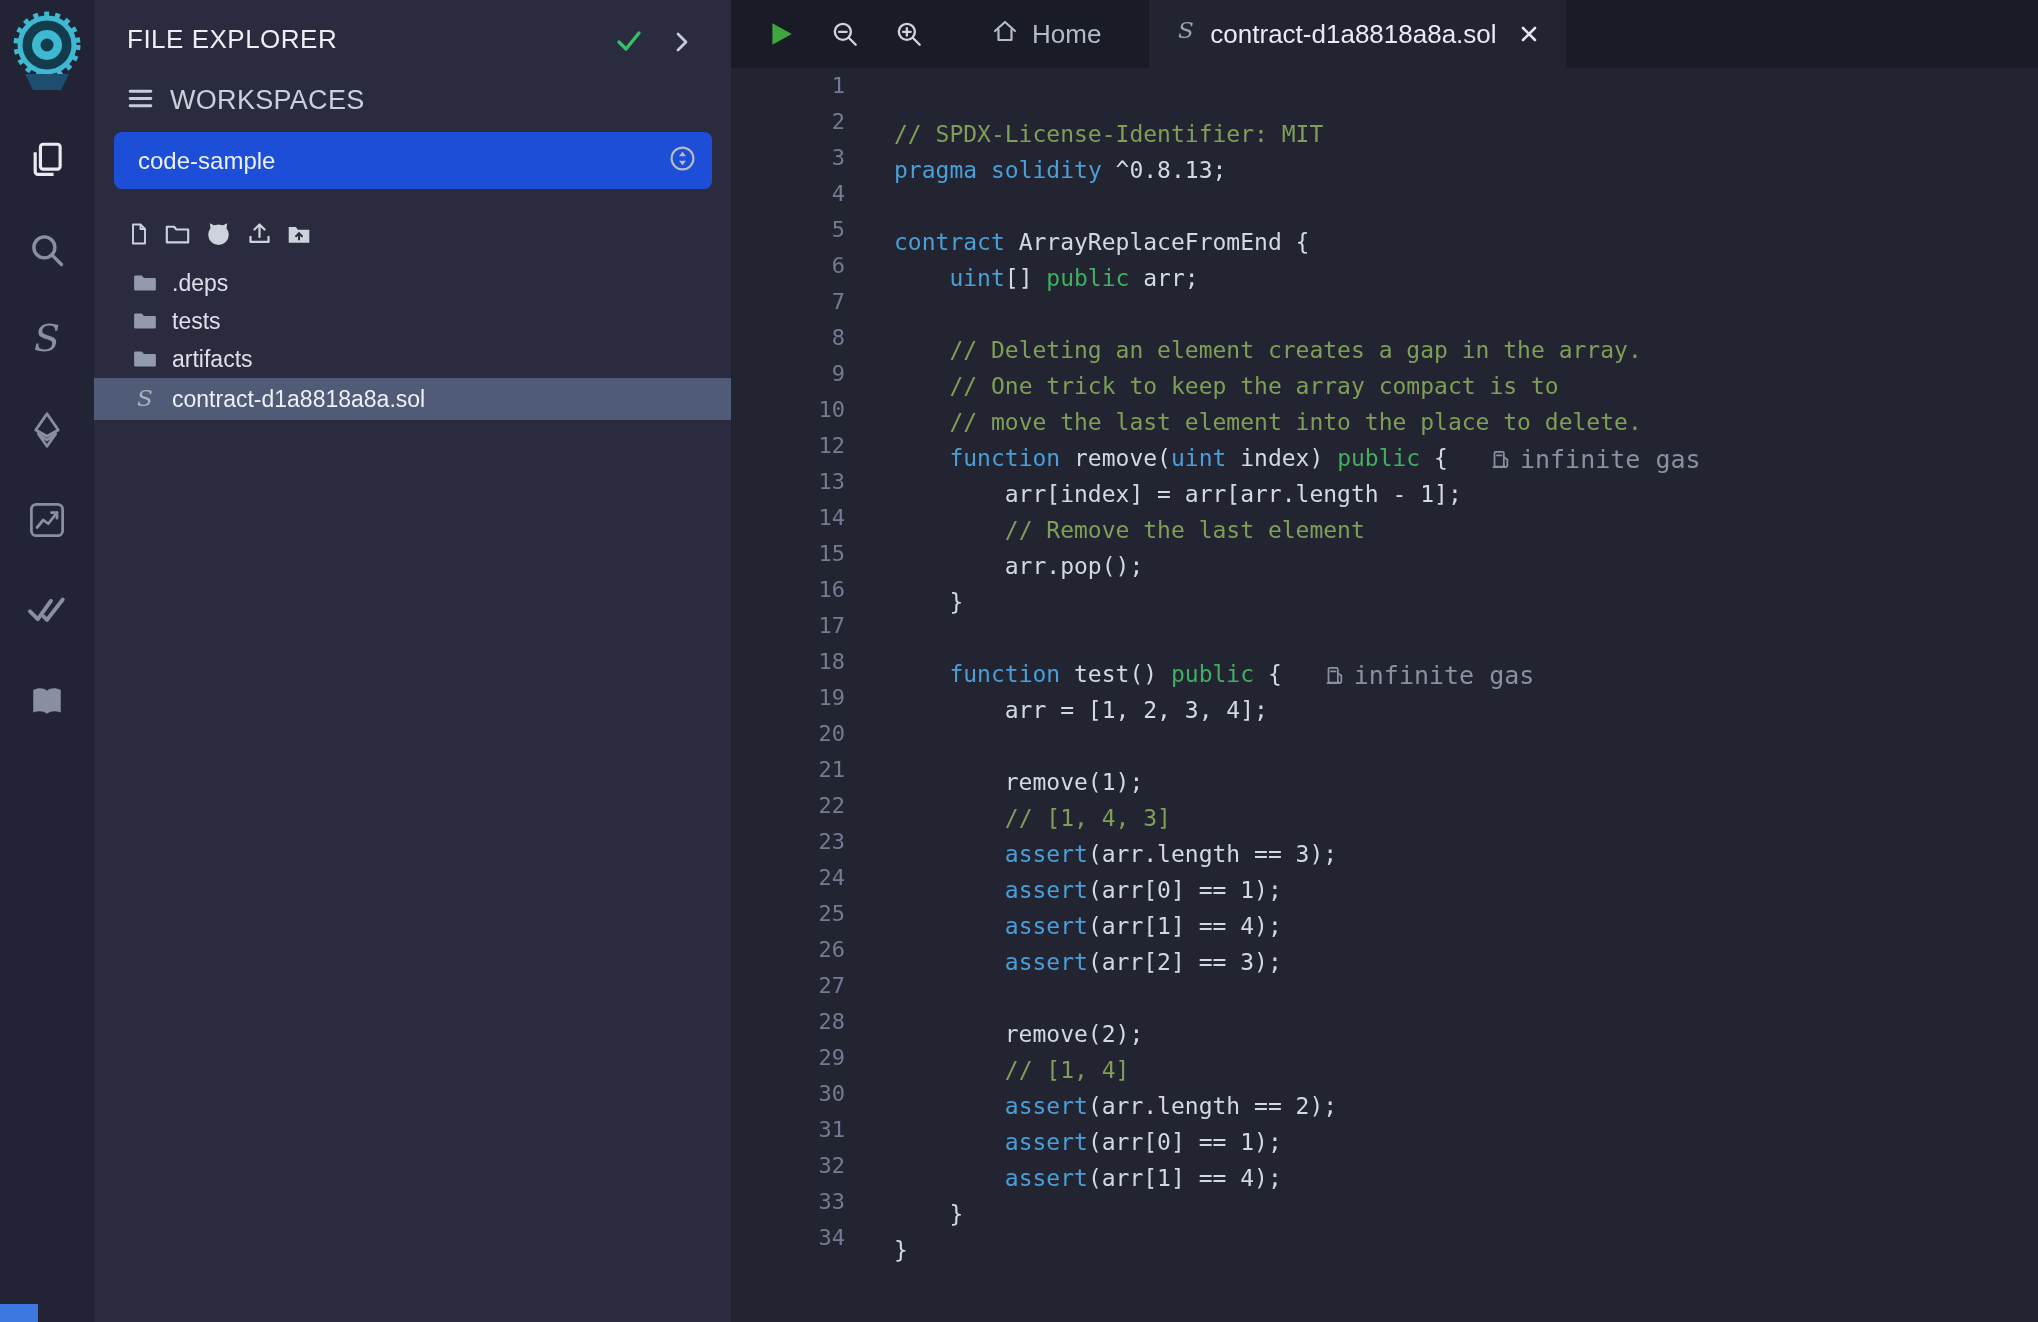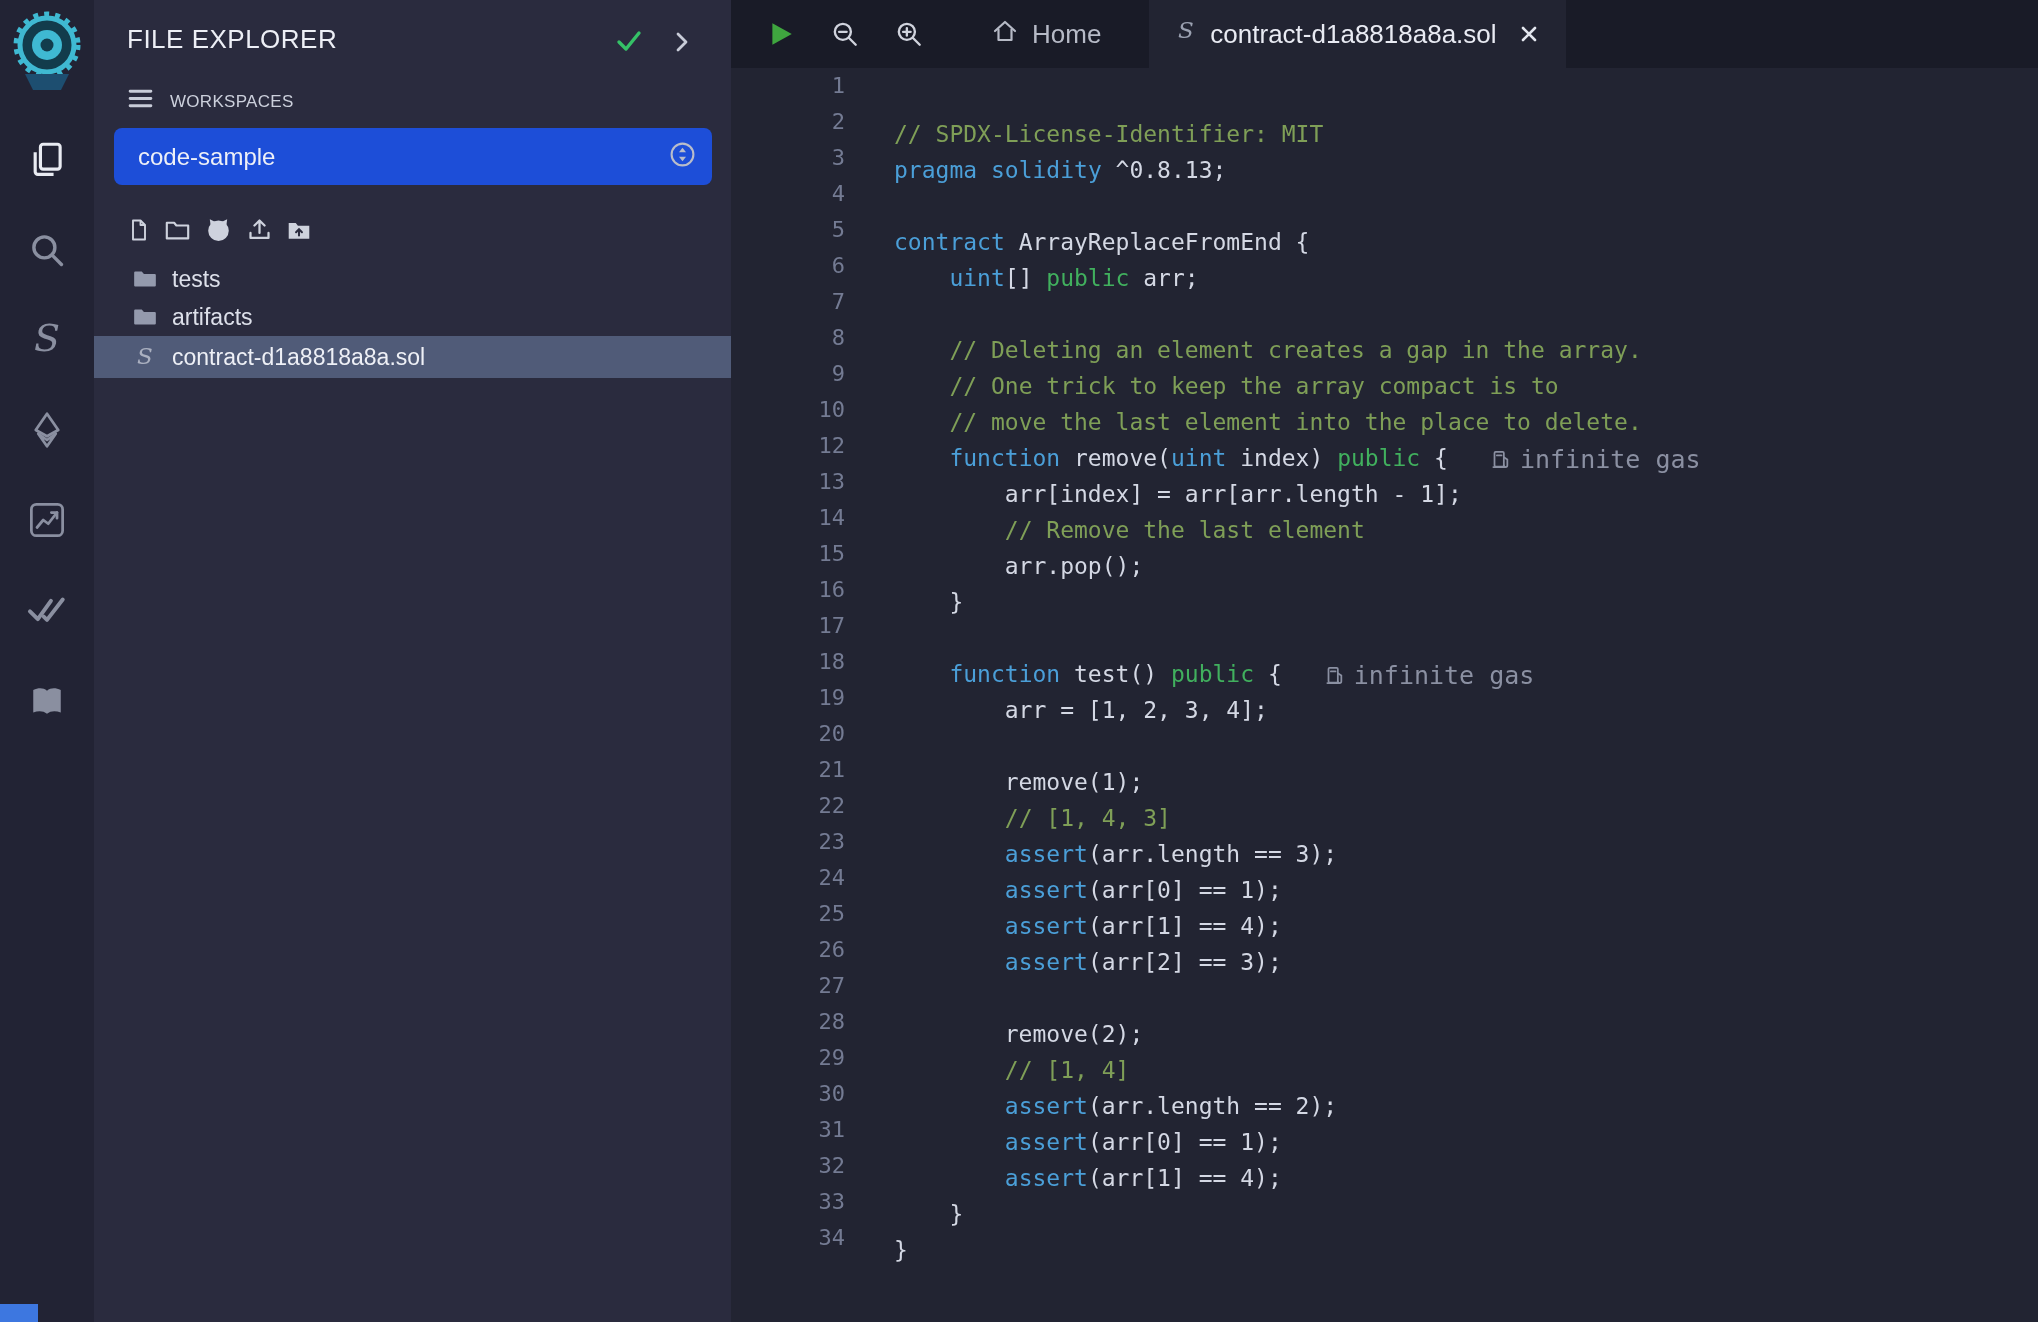"WORKSPACES" .ws-row { align-items: flex-end -> flex-start; font-size: 17px -> 27px }
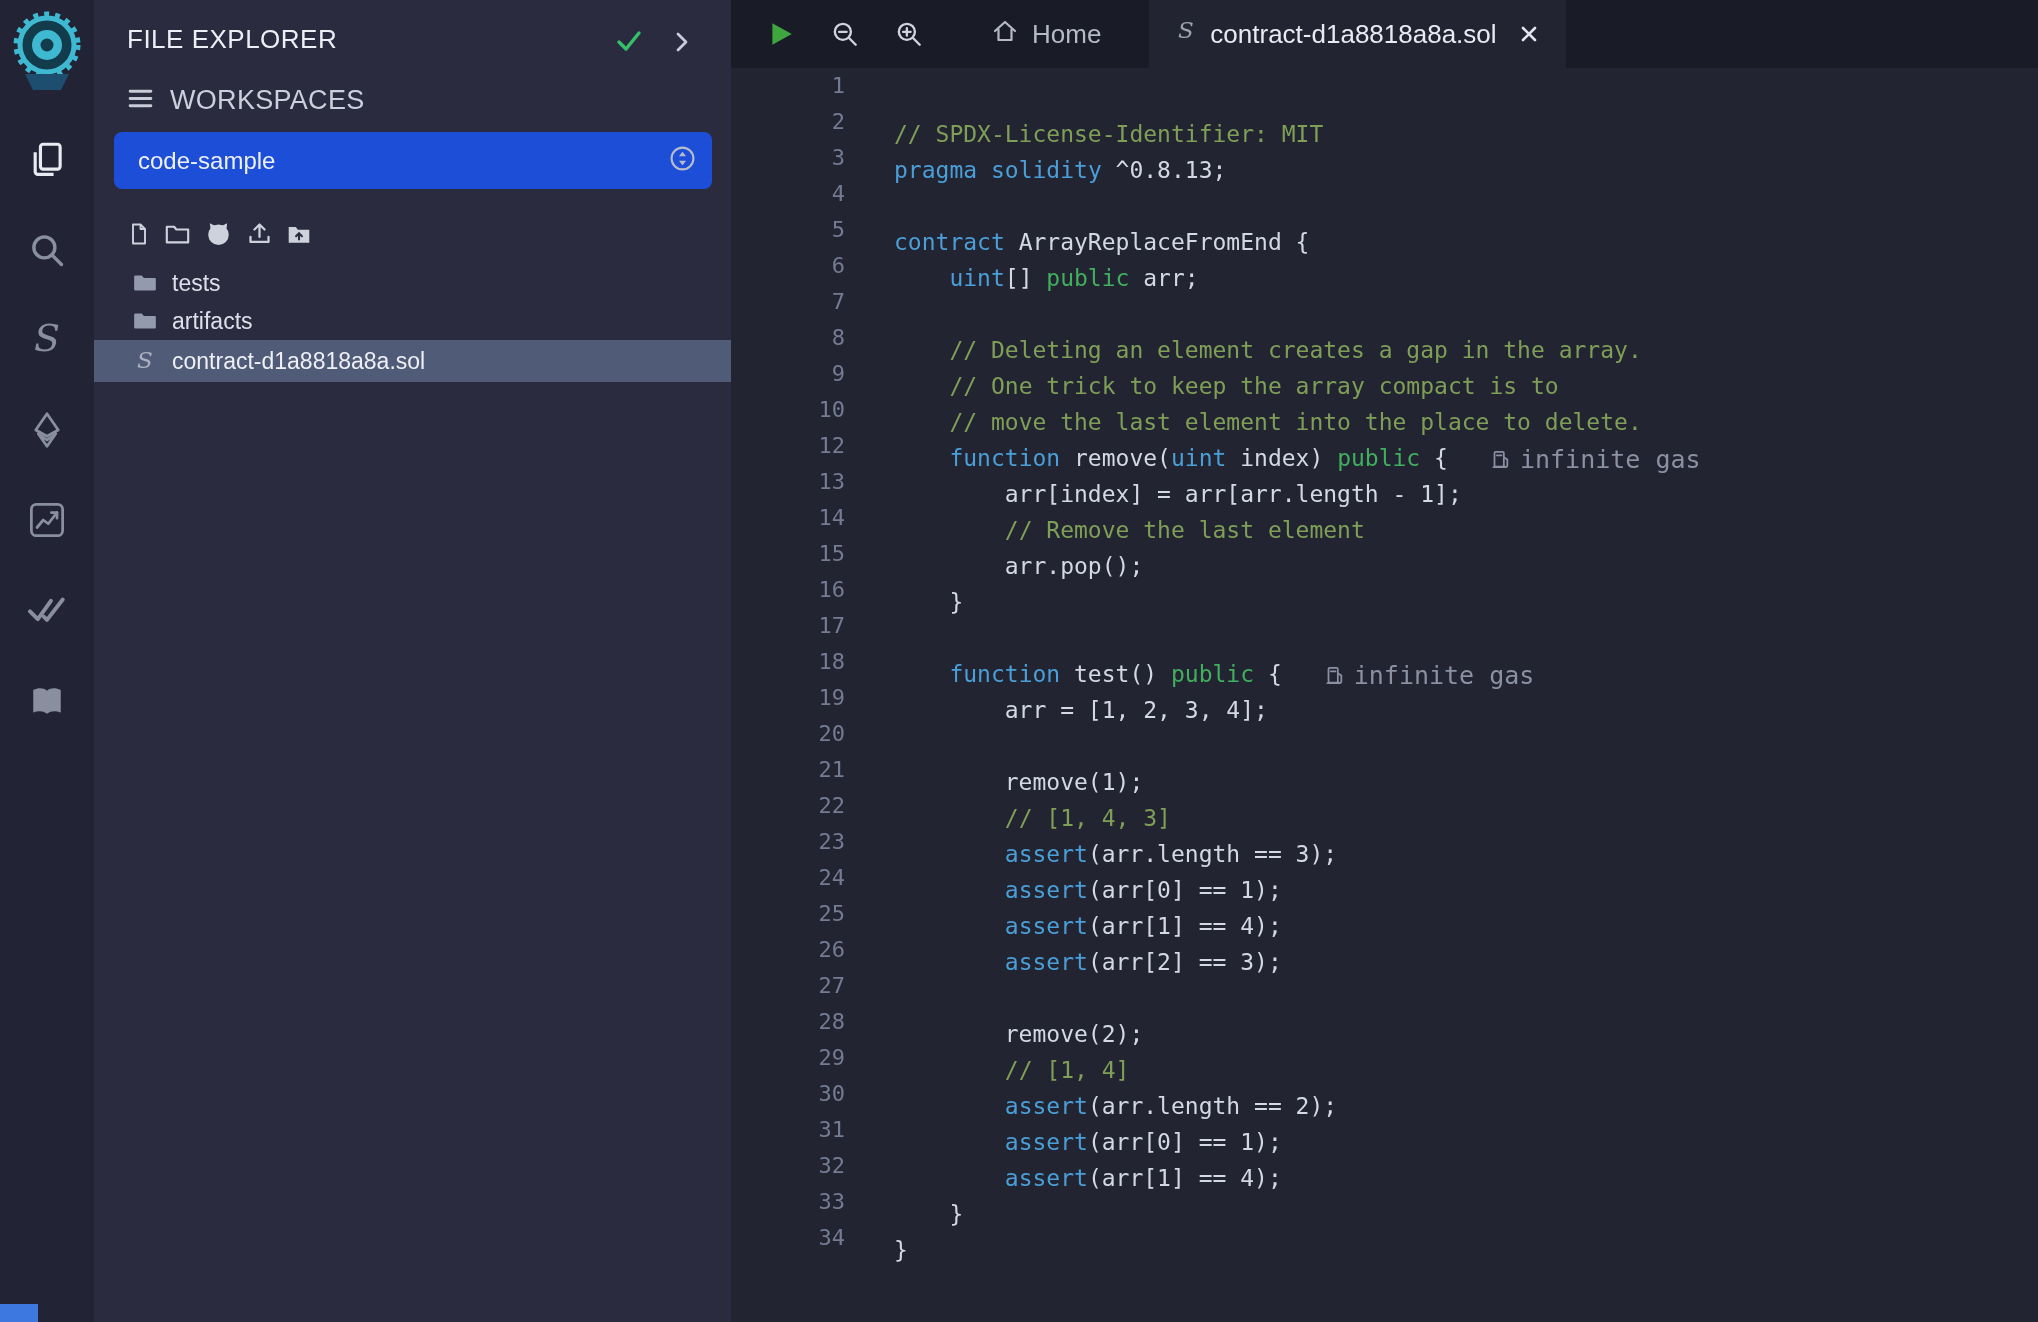".deps" li.tree-row { html: none -> <li> <span> <svg> <path></path> </svg> </span> <span>.deps</span> </li> }
